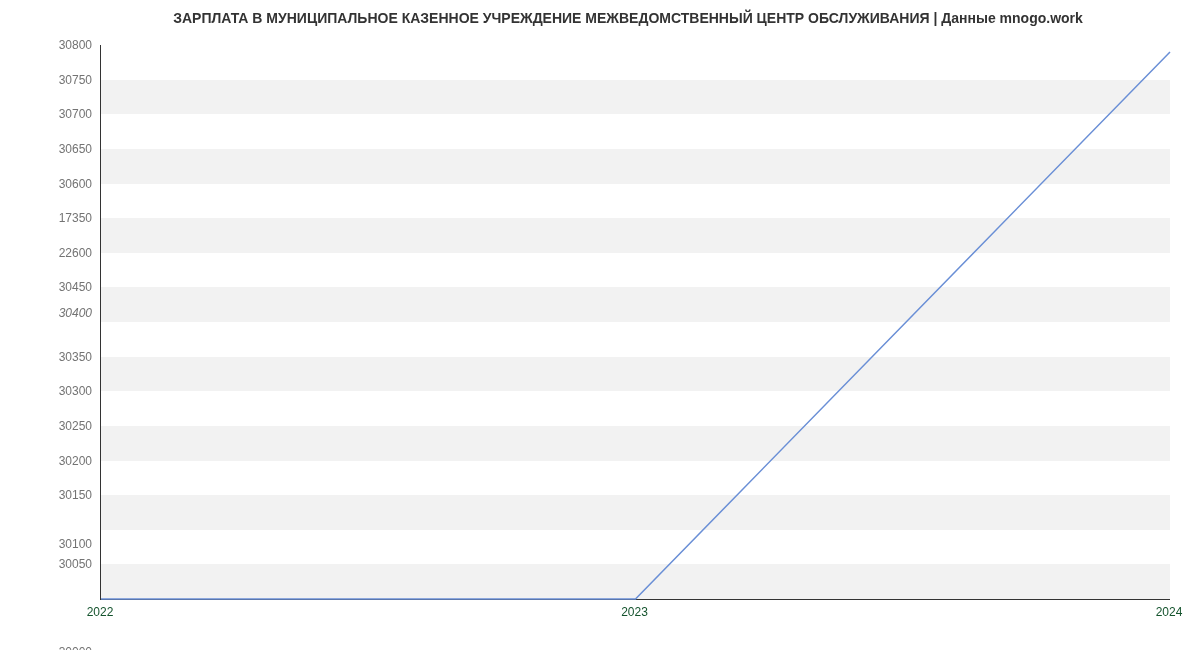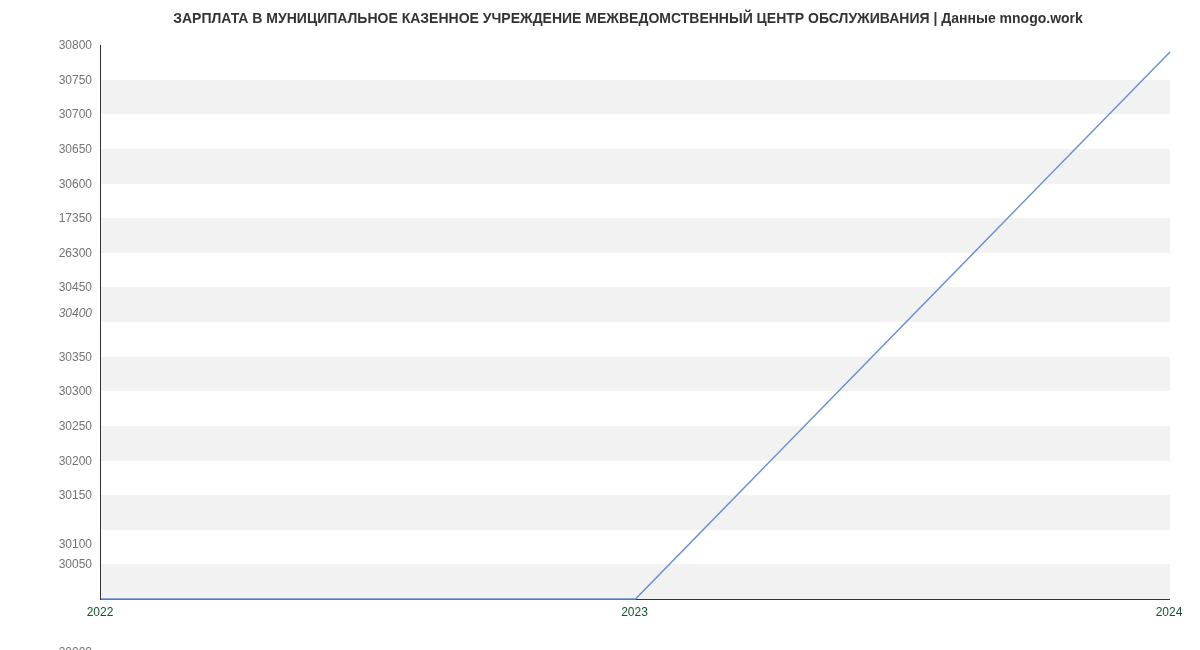"26300" div.y-tick-label { text: 26300 -> 22600 }
